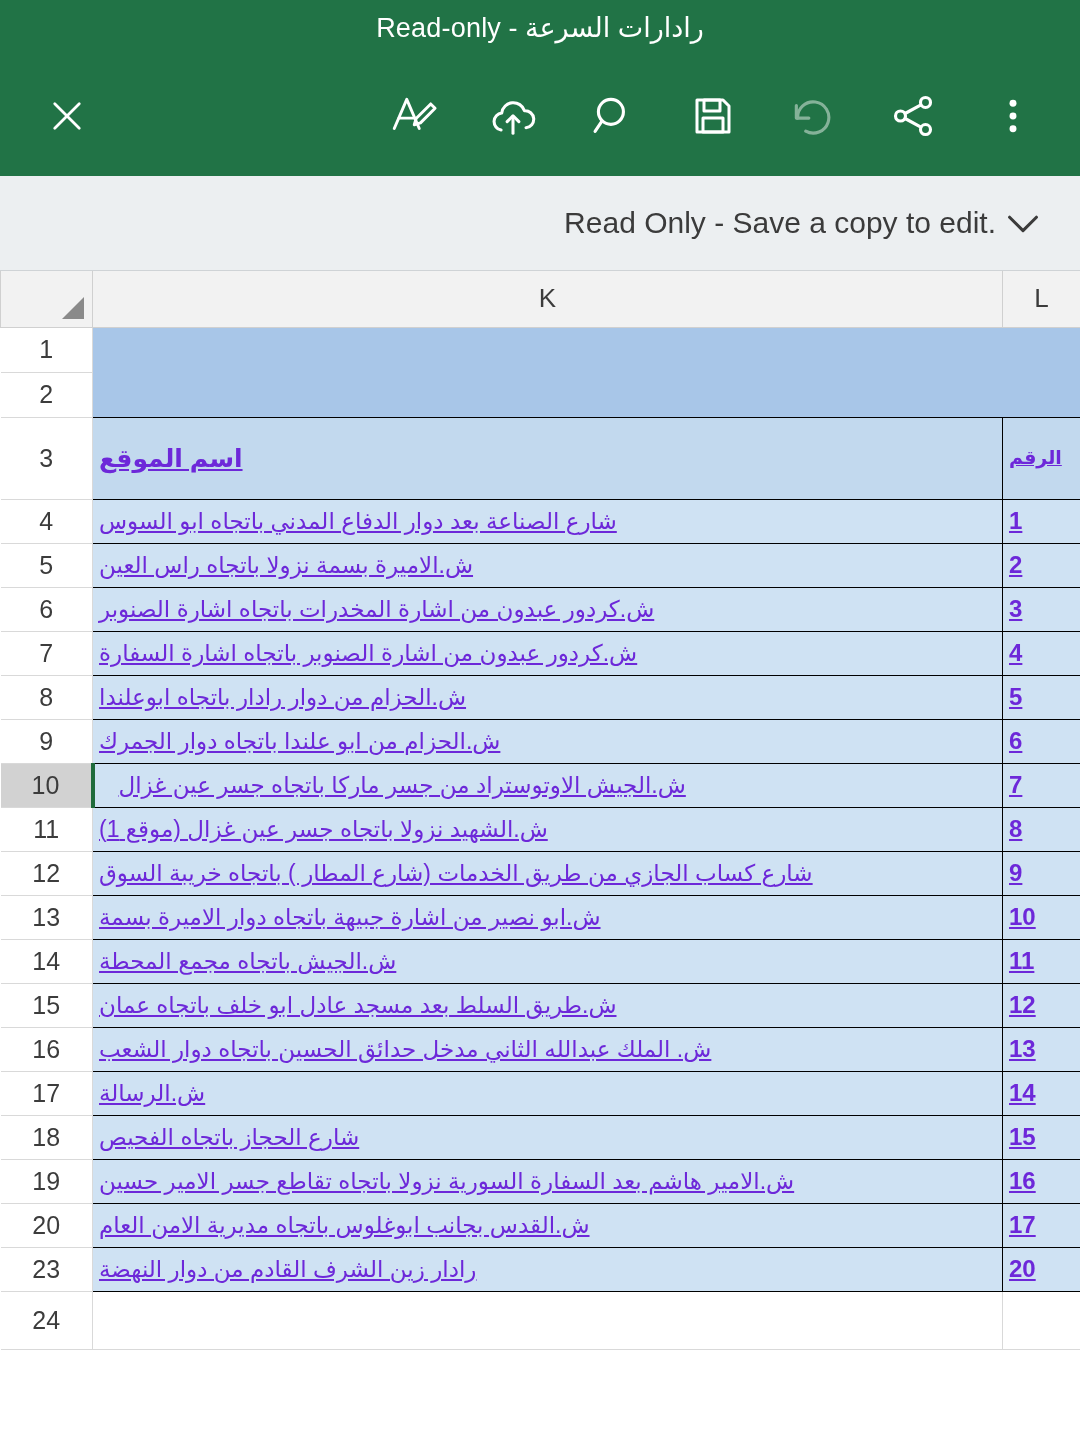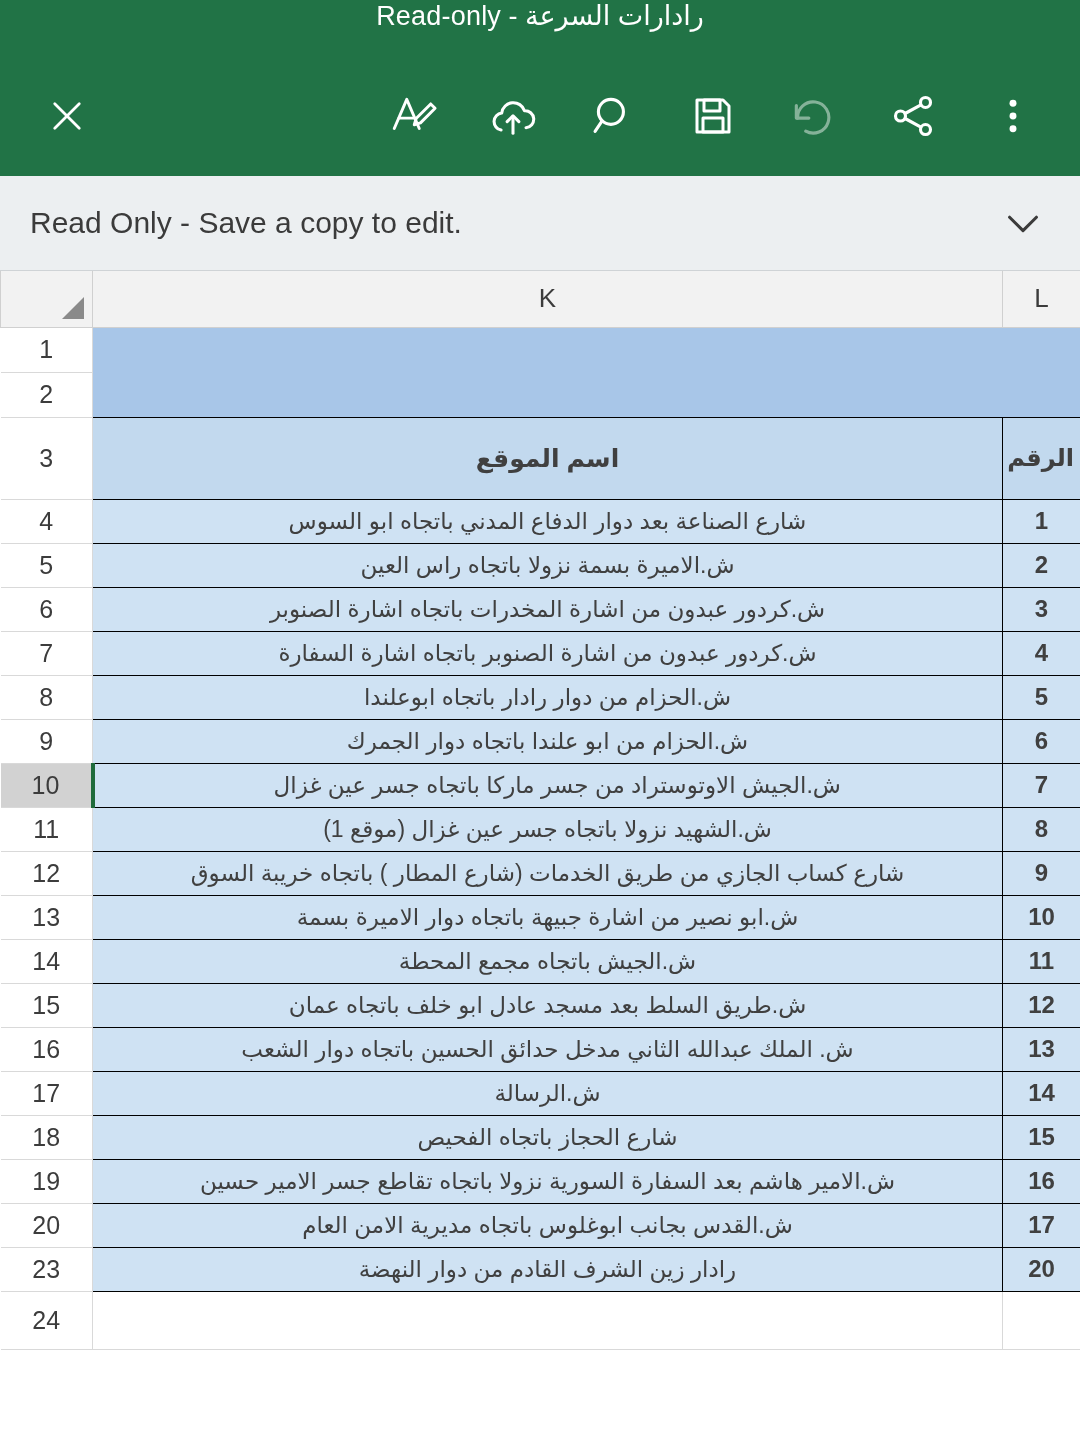"رادارات السرعة - Read-only" .titlebar { align-items: flex-start -> center }
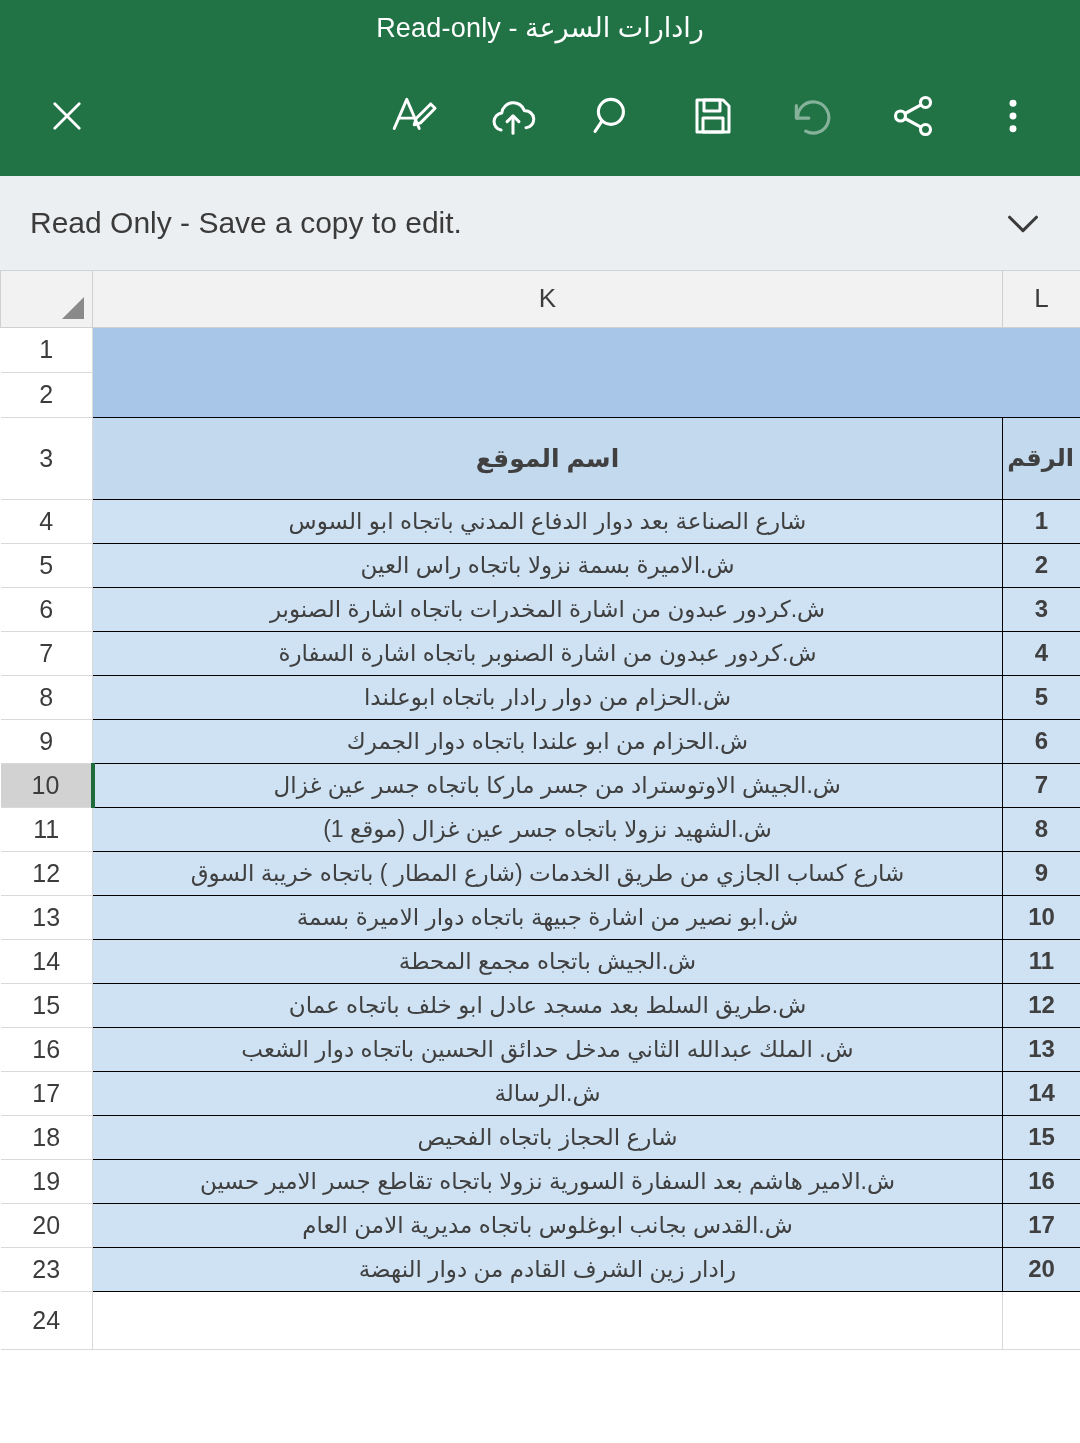"Read Only - Save a" .banner .banner-text { text-align: none -> right }
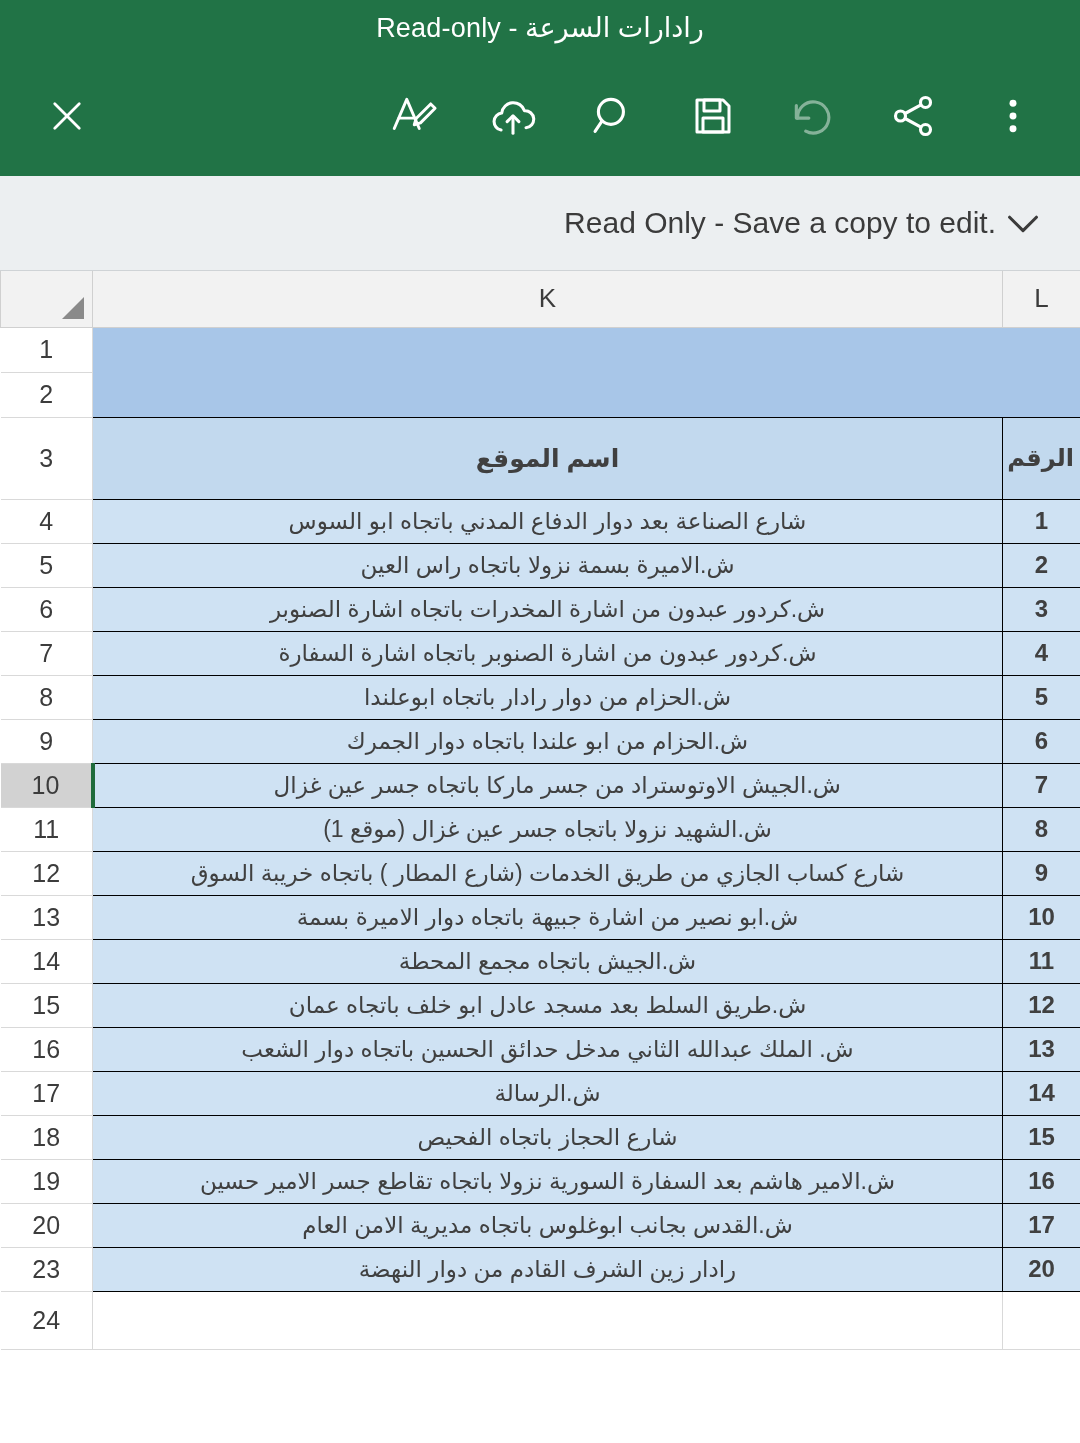"اسم الموقع" .cell { color: #404040 -> #6d28d9; text-align: center -> left; text-decoration: none -> underline }
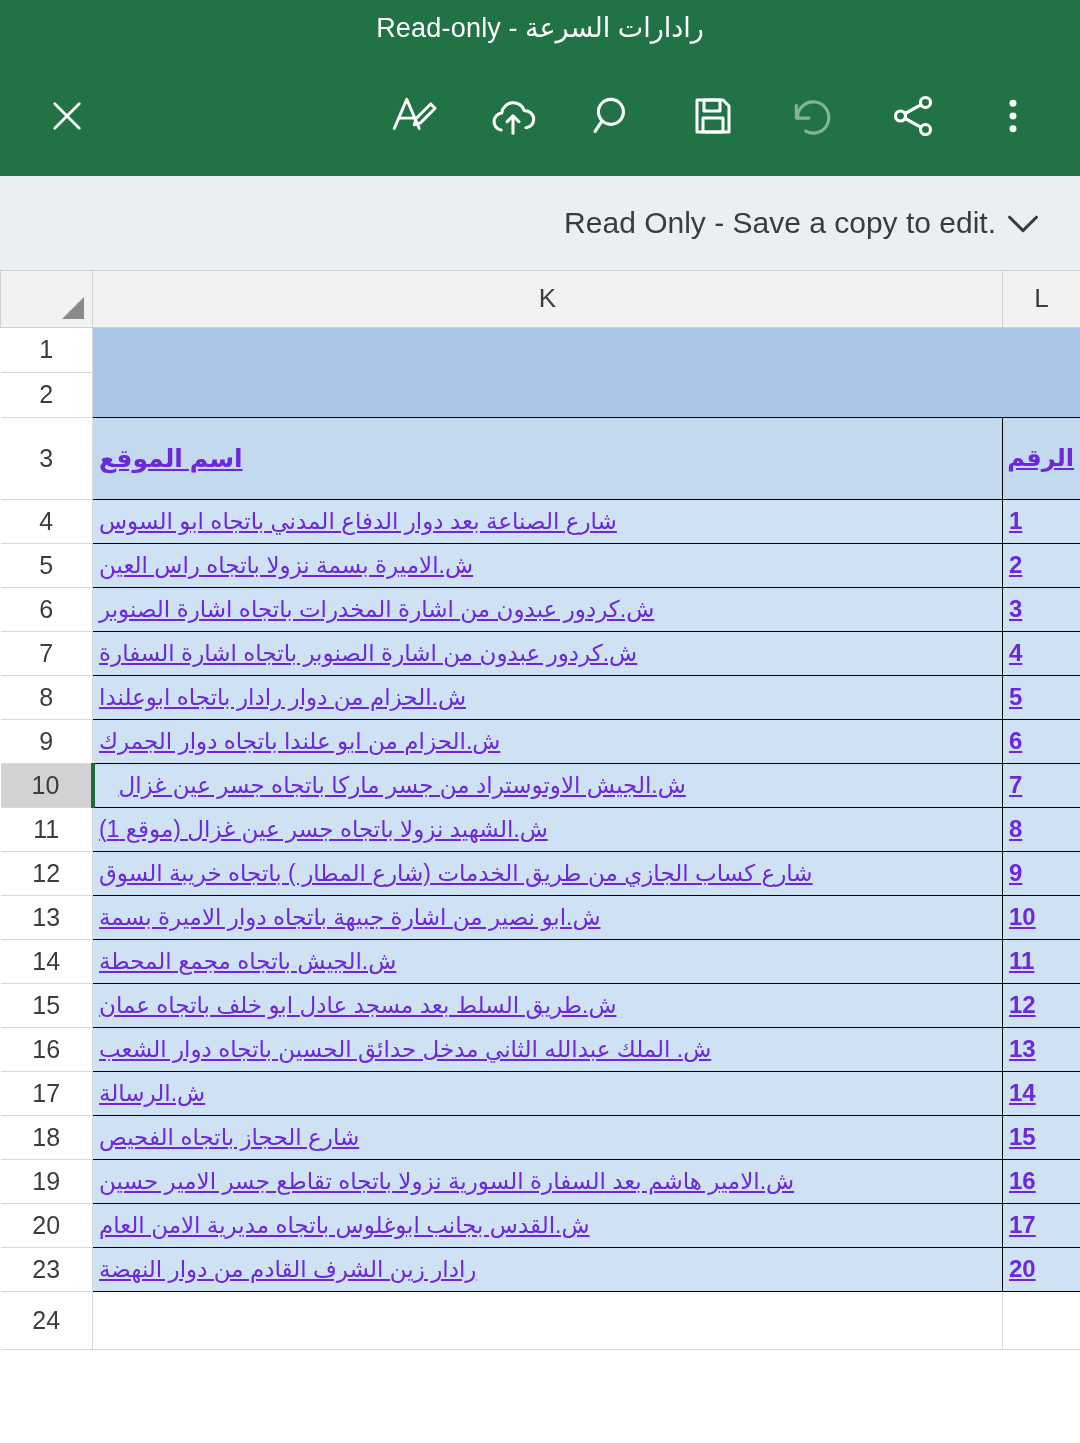"الرقم" .cell.num-hdr { font-size: 24px -> 19px }
